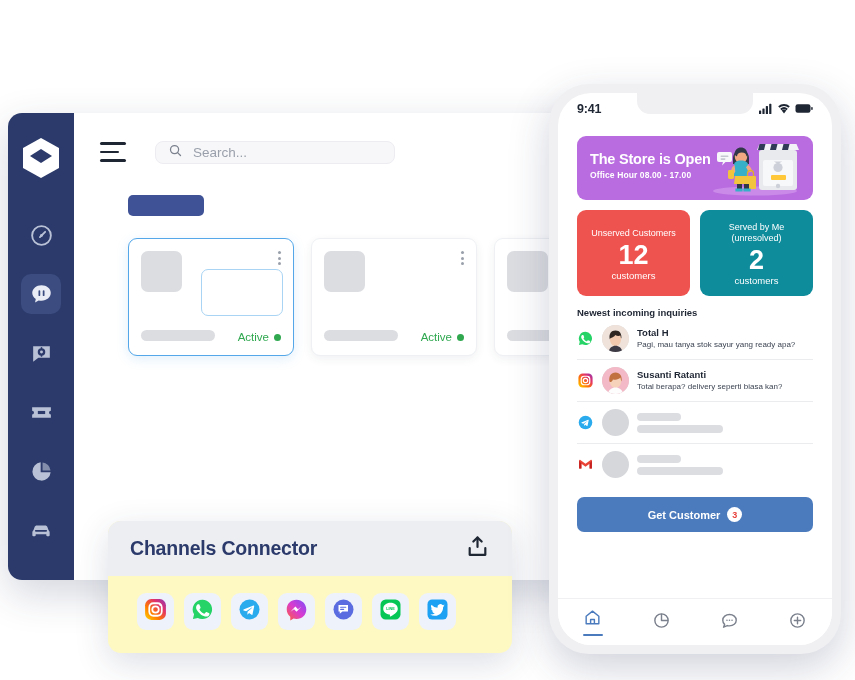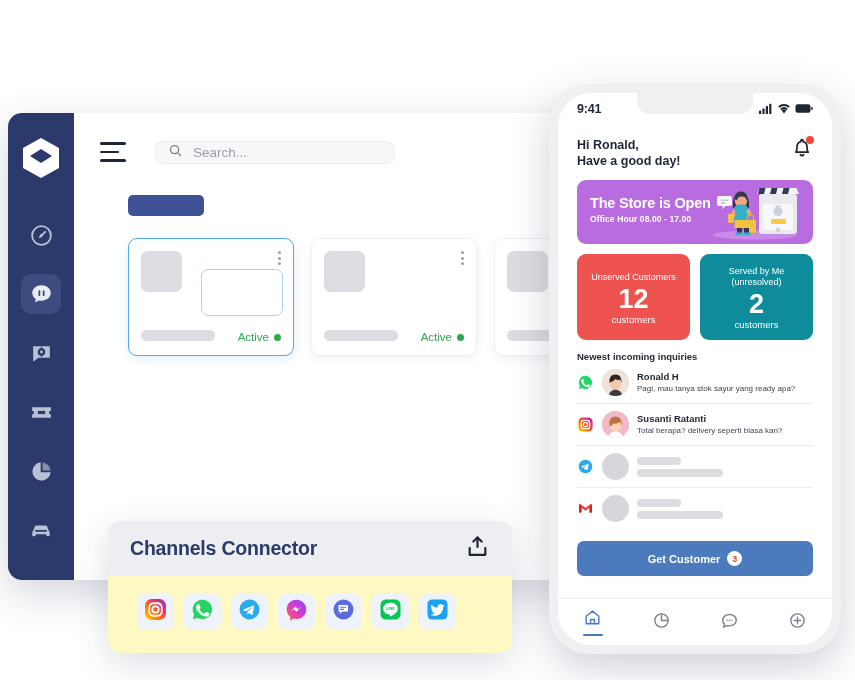"Hi Ronald," div.greet { html: <div> <div> <div>Hi Ronald,</div> <div>Have a good day!</div> </div> <div> <svg> <path></path> <path></path> </svg> <span></span> </div> </div> -> none }
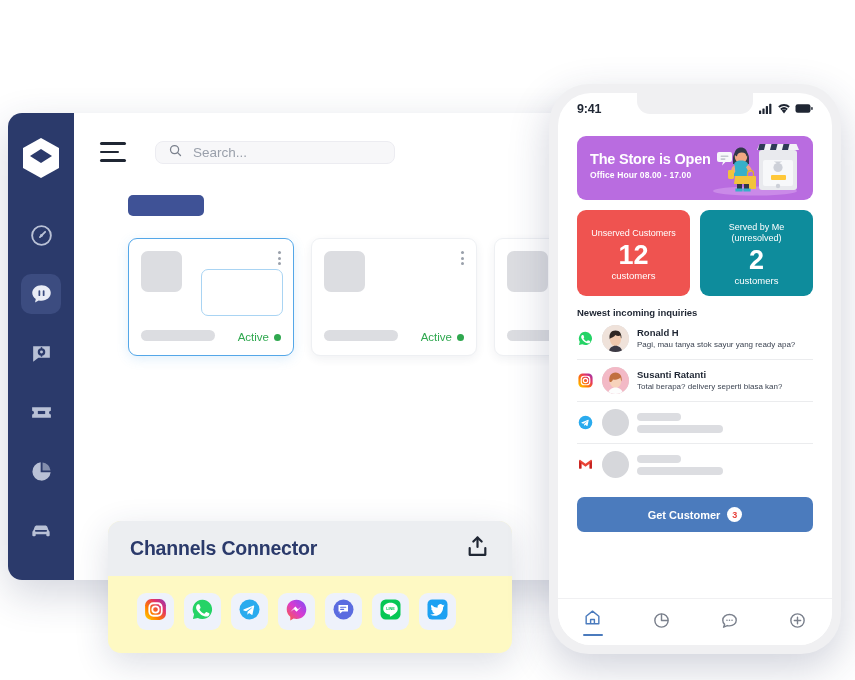"Ronald H" div.inq-name { text: Ronald -> Total }
